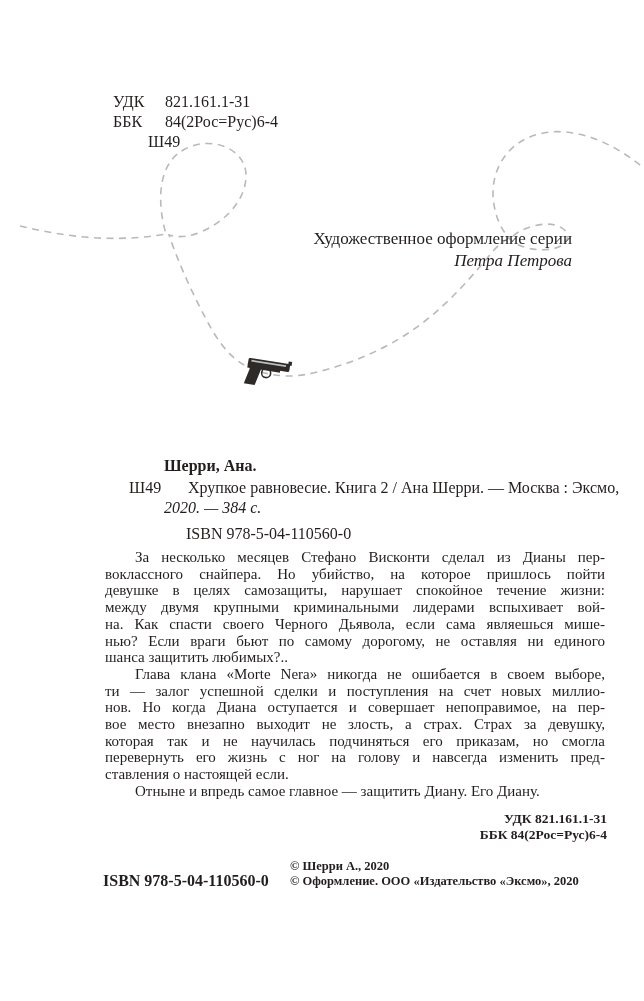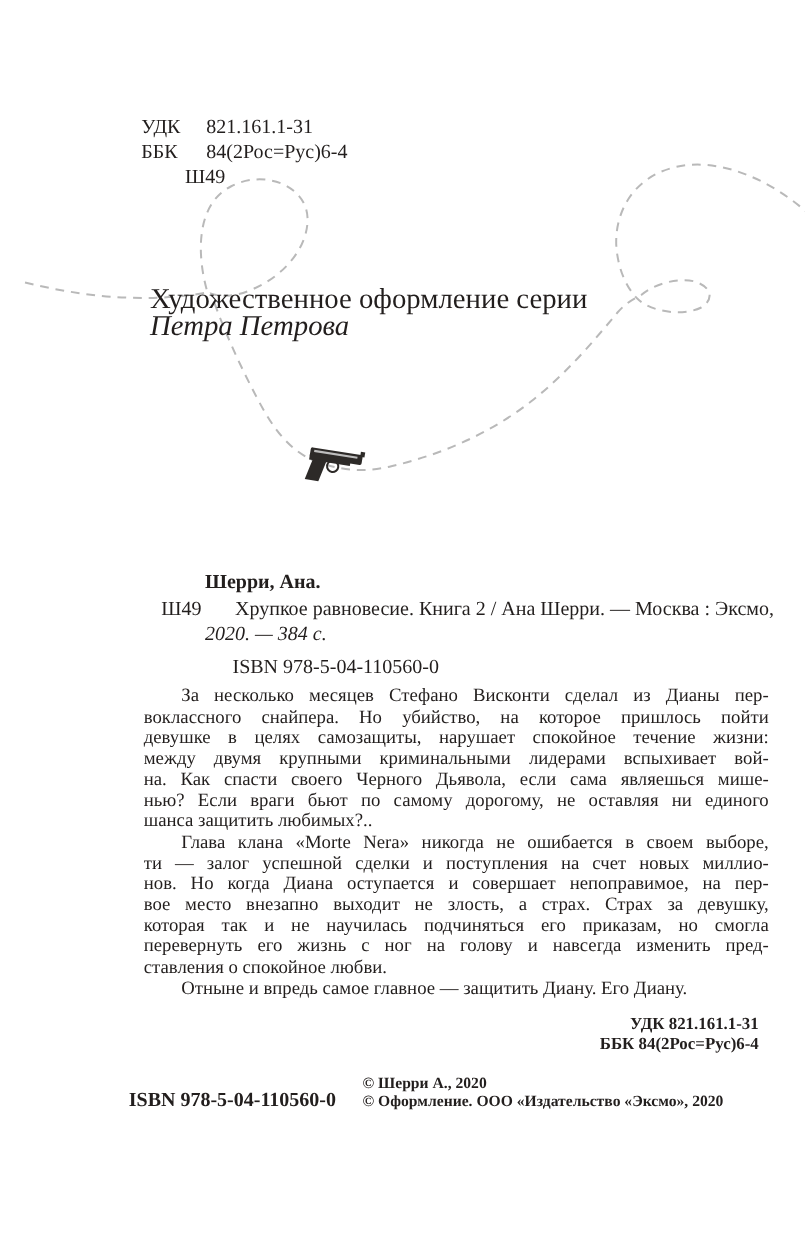"Художественное оформление серии" .series-credit { font-size: 23px -> 17px; text-align: left -> right }
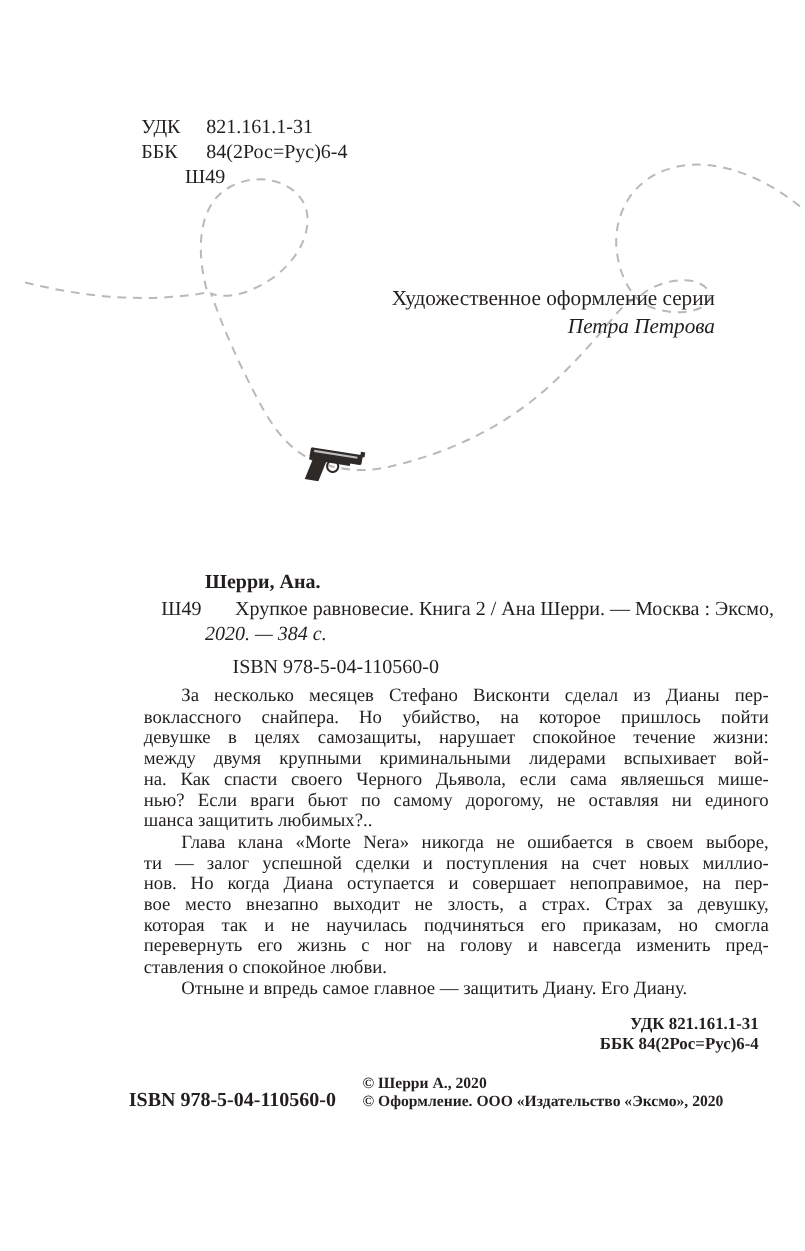"За несколько месяцев Стефано Висконти" .annotation { left: 115px -> 105px }
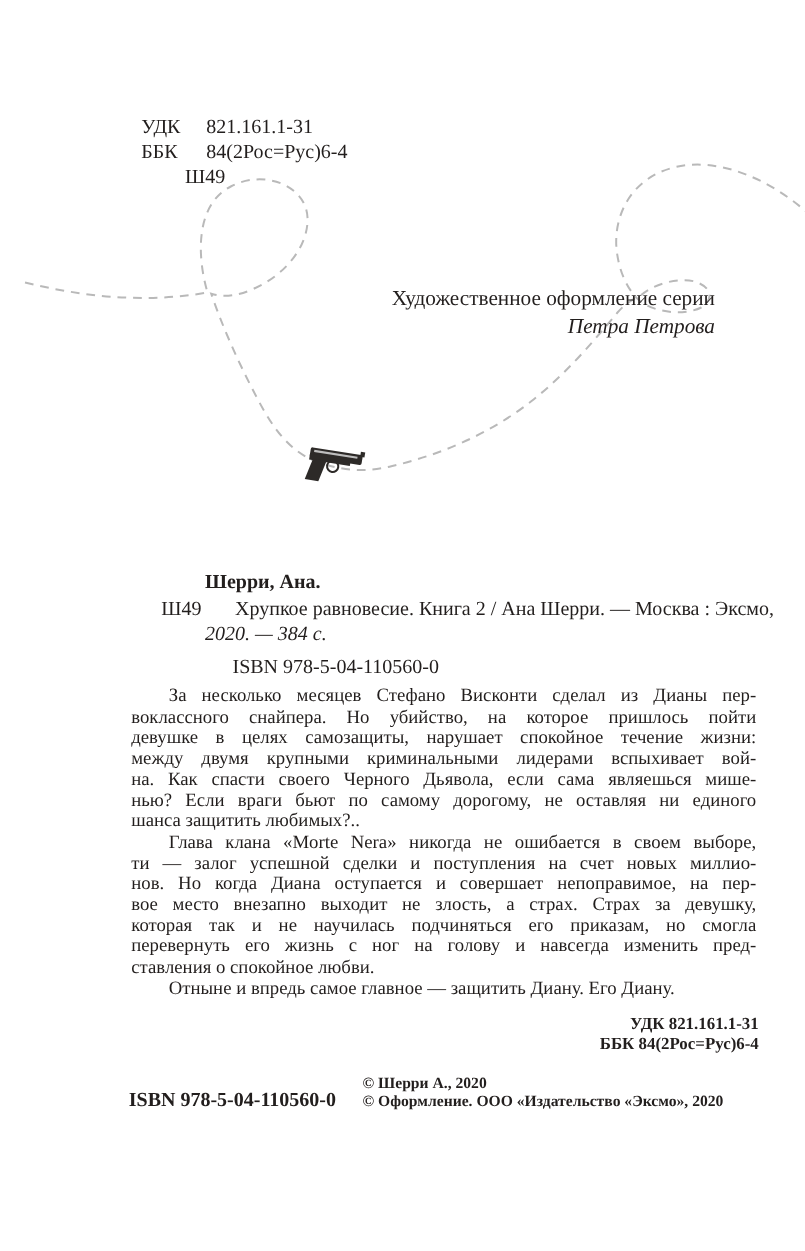"ставления о спокойное любви." div.jline { text: спокойное любви -> настоящей если }
